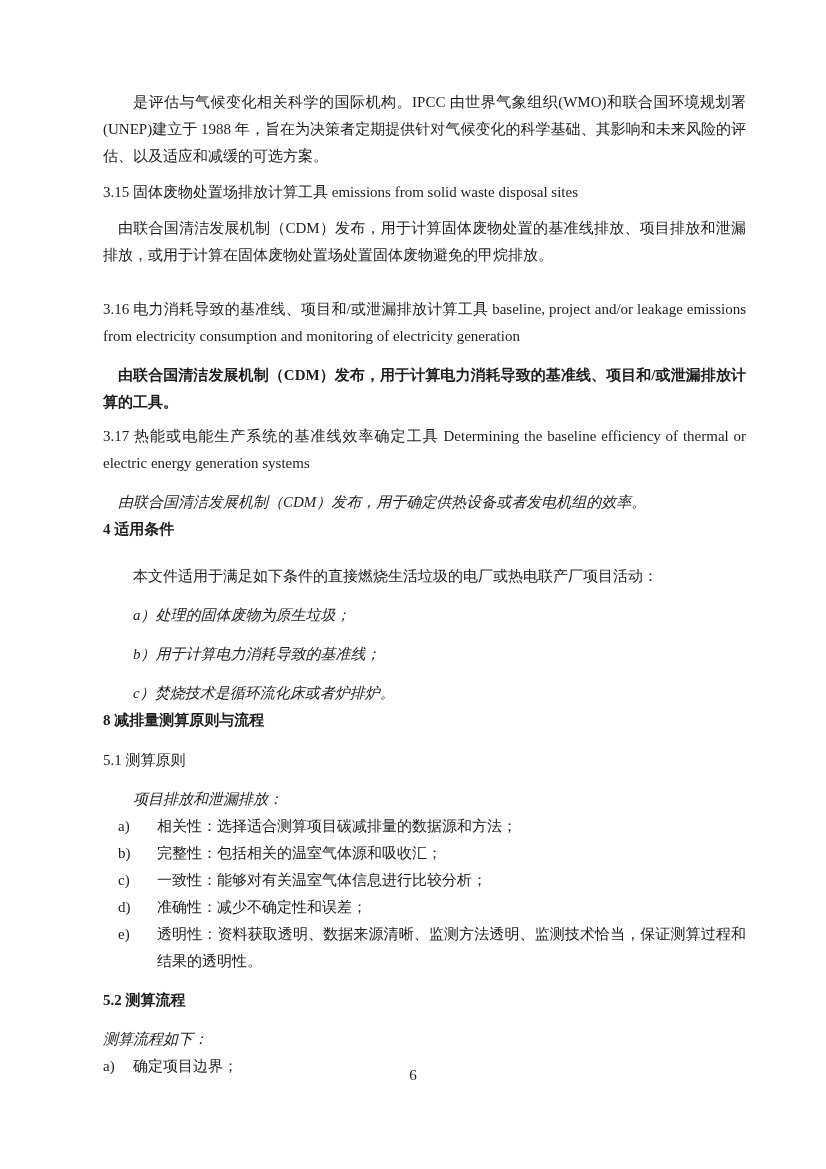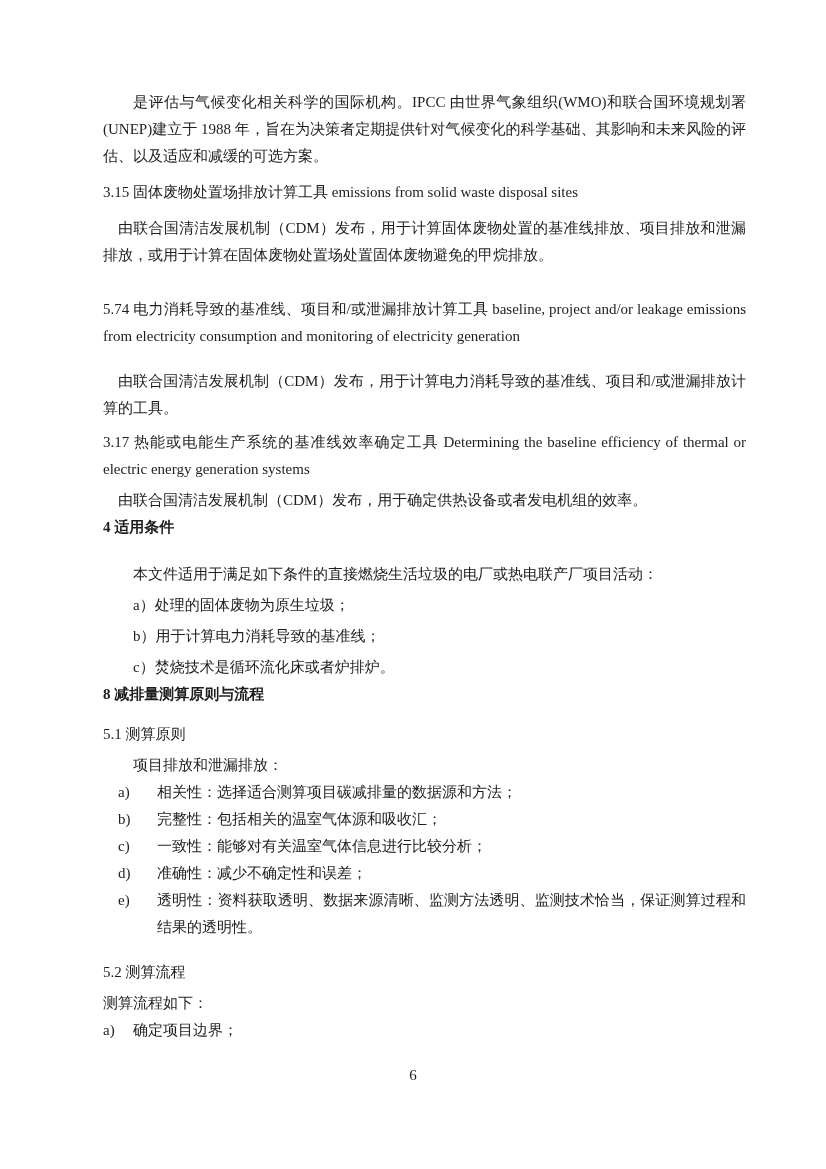"5.74 电力消耗导致的基准线、项目和/或泄漏排放计算工具 baseline," p.para { text: 5.74 -> 3.16 }
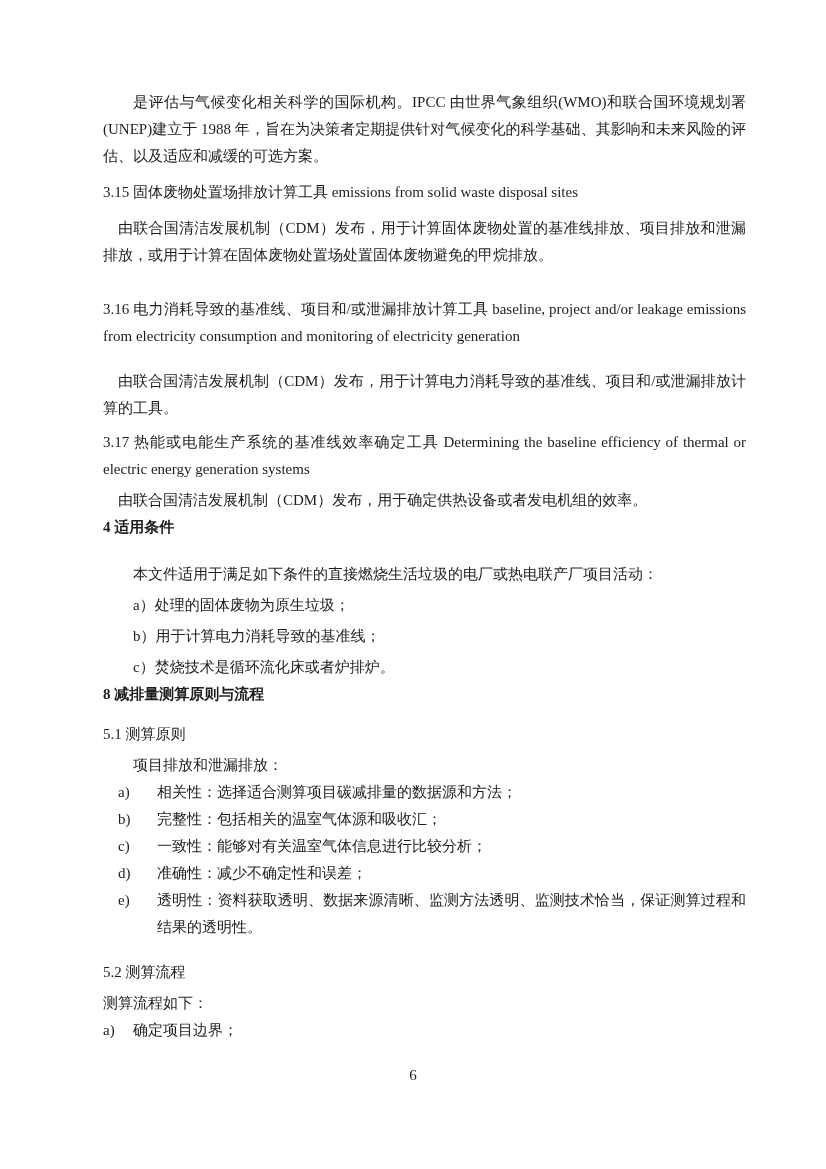"由联合国清洁发展机制（CDM）发布，用于计算电力消耗导致的基准线、项目和/或泄漏" .mt12 { font-weight: none -> bold; margin-top: 18px -> 12px }
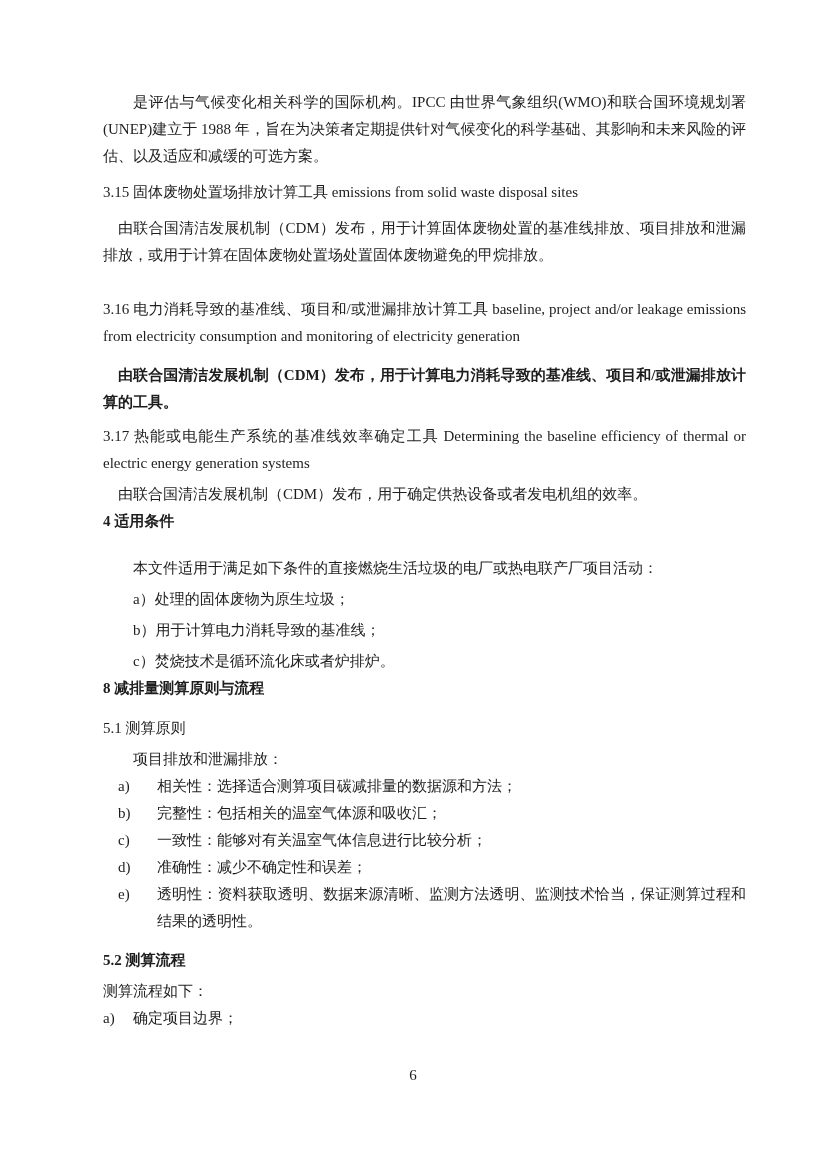"由联合国清洁发展机制（CDM）发布，用于确定供热设备或者发电机组的效率。" .mt0 { font-style: none -> italic; margin-top: 4px -> 12px }
